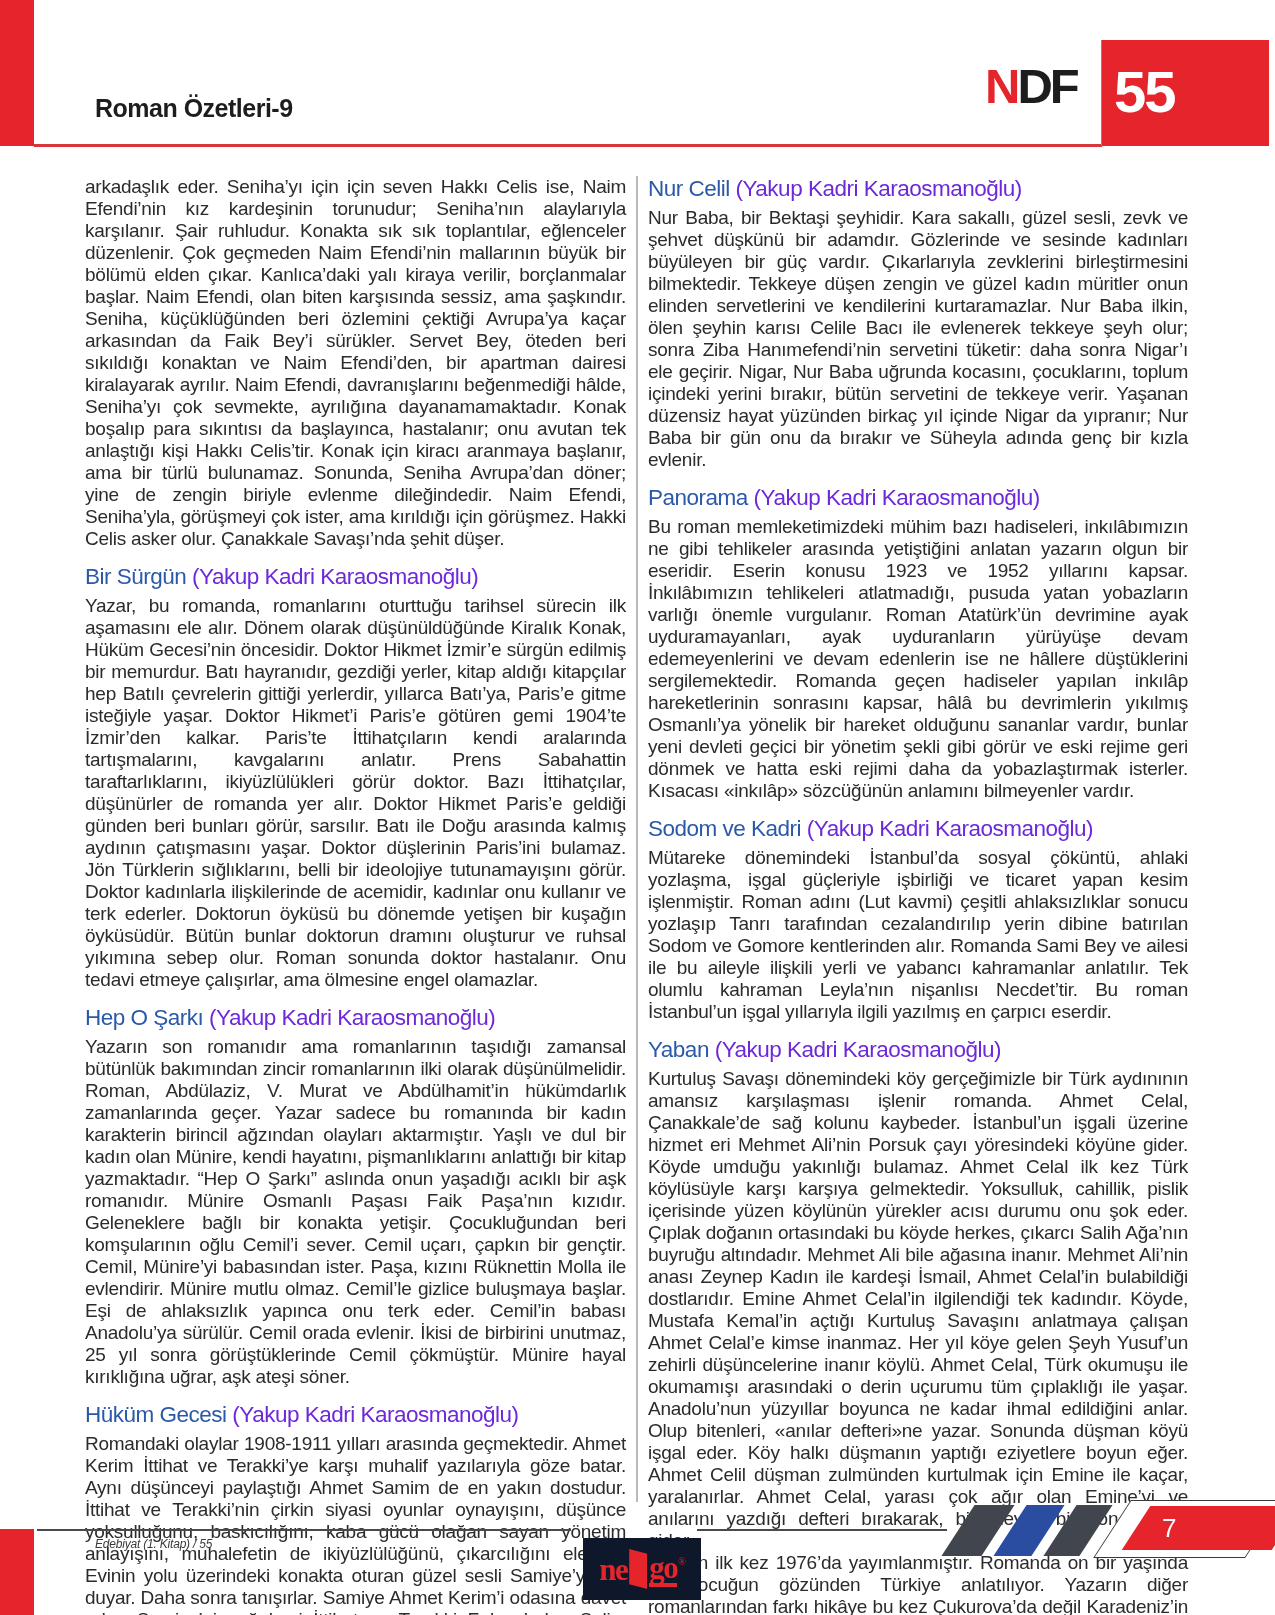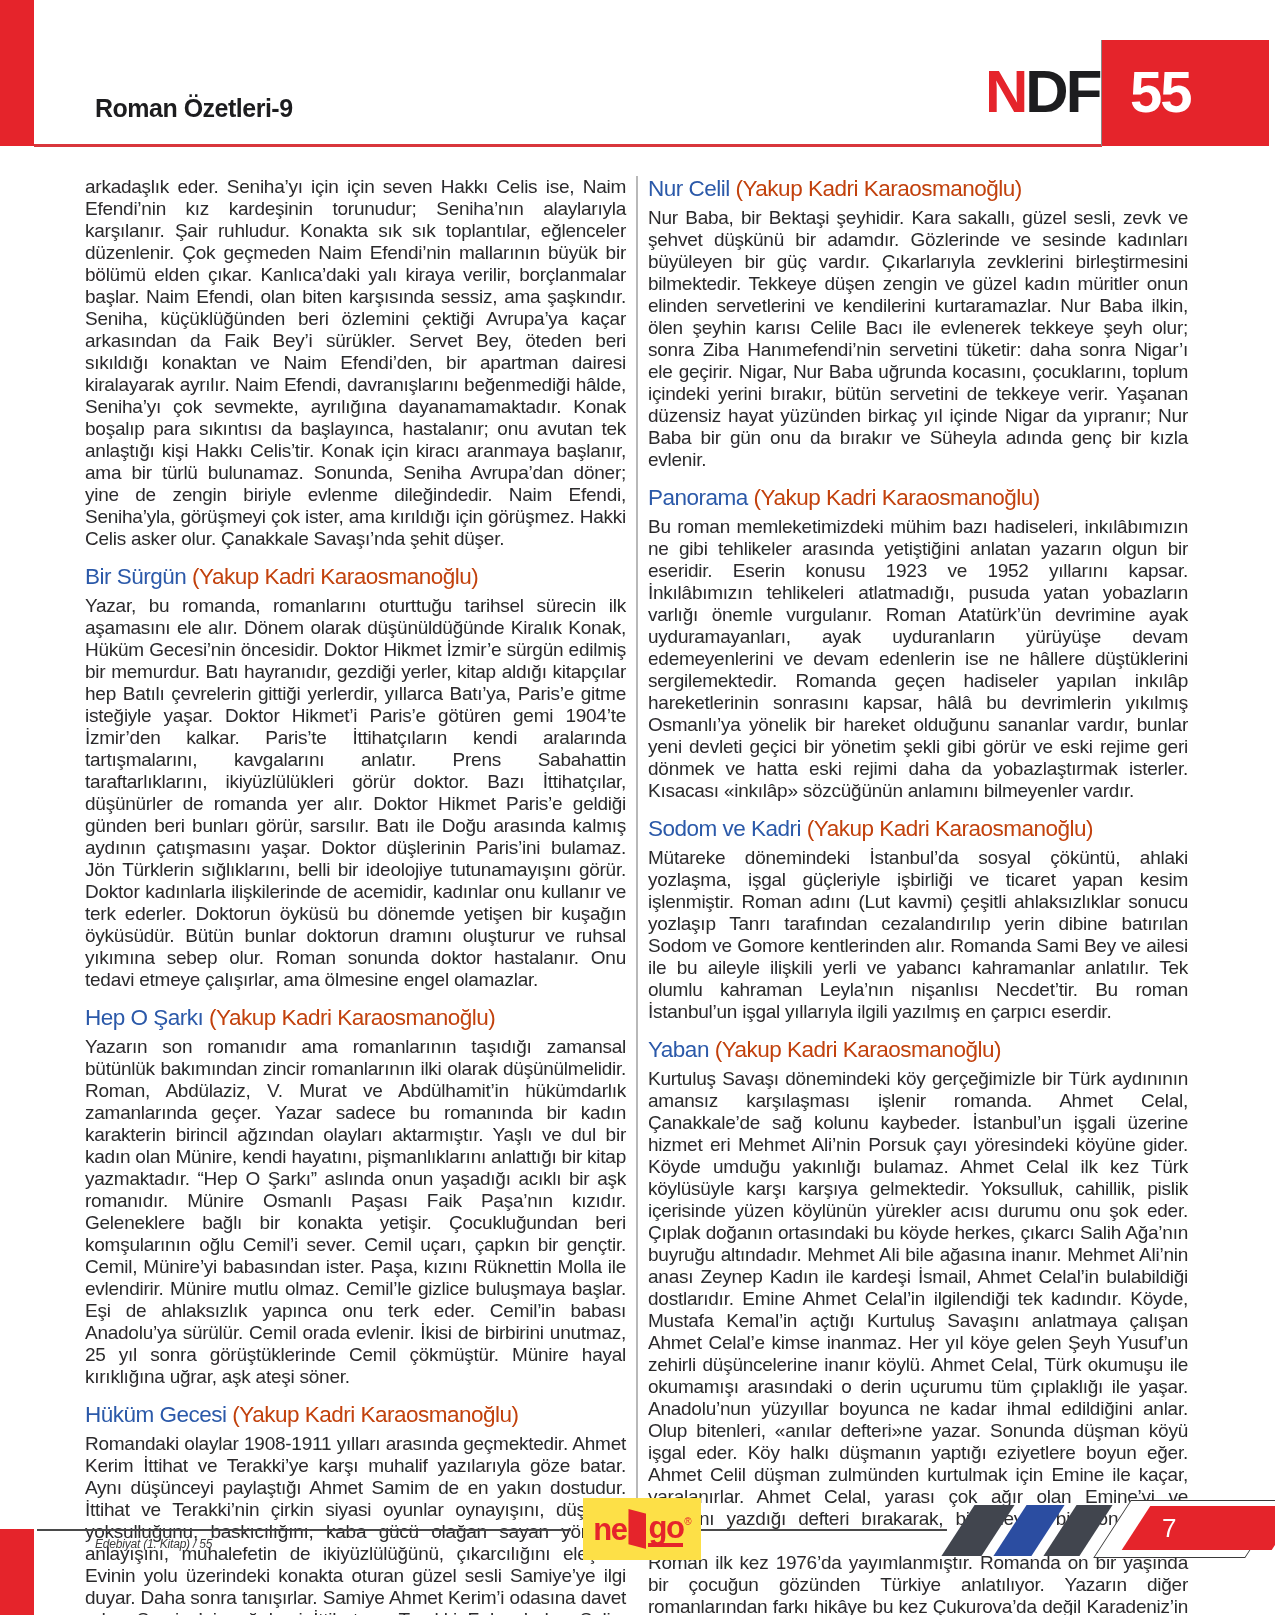"NDF" .brand { font-size: 60px -> 49px }
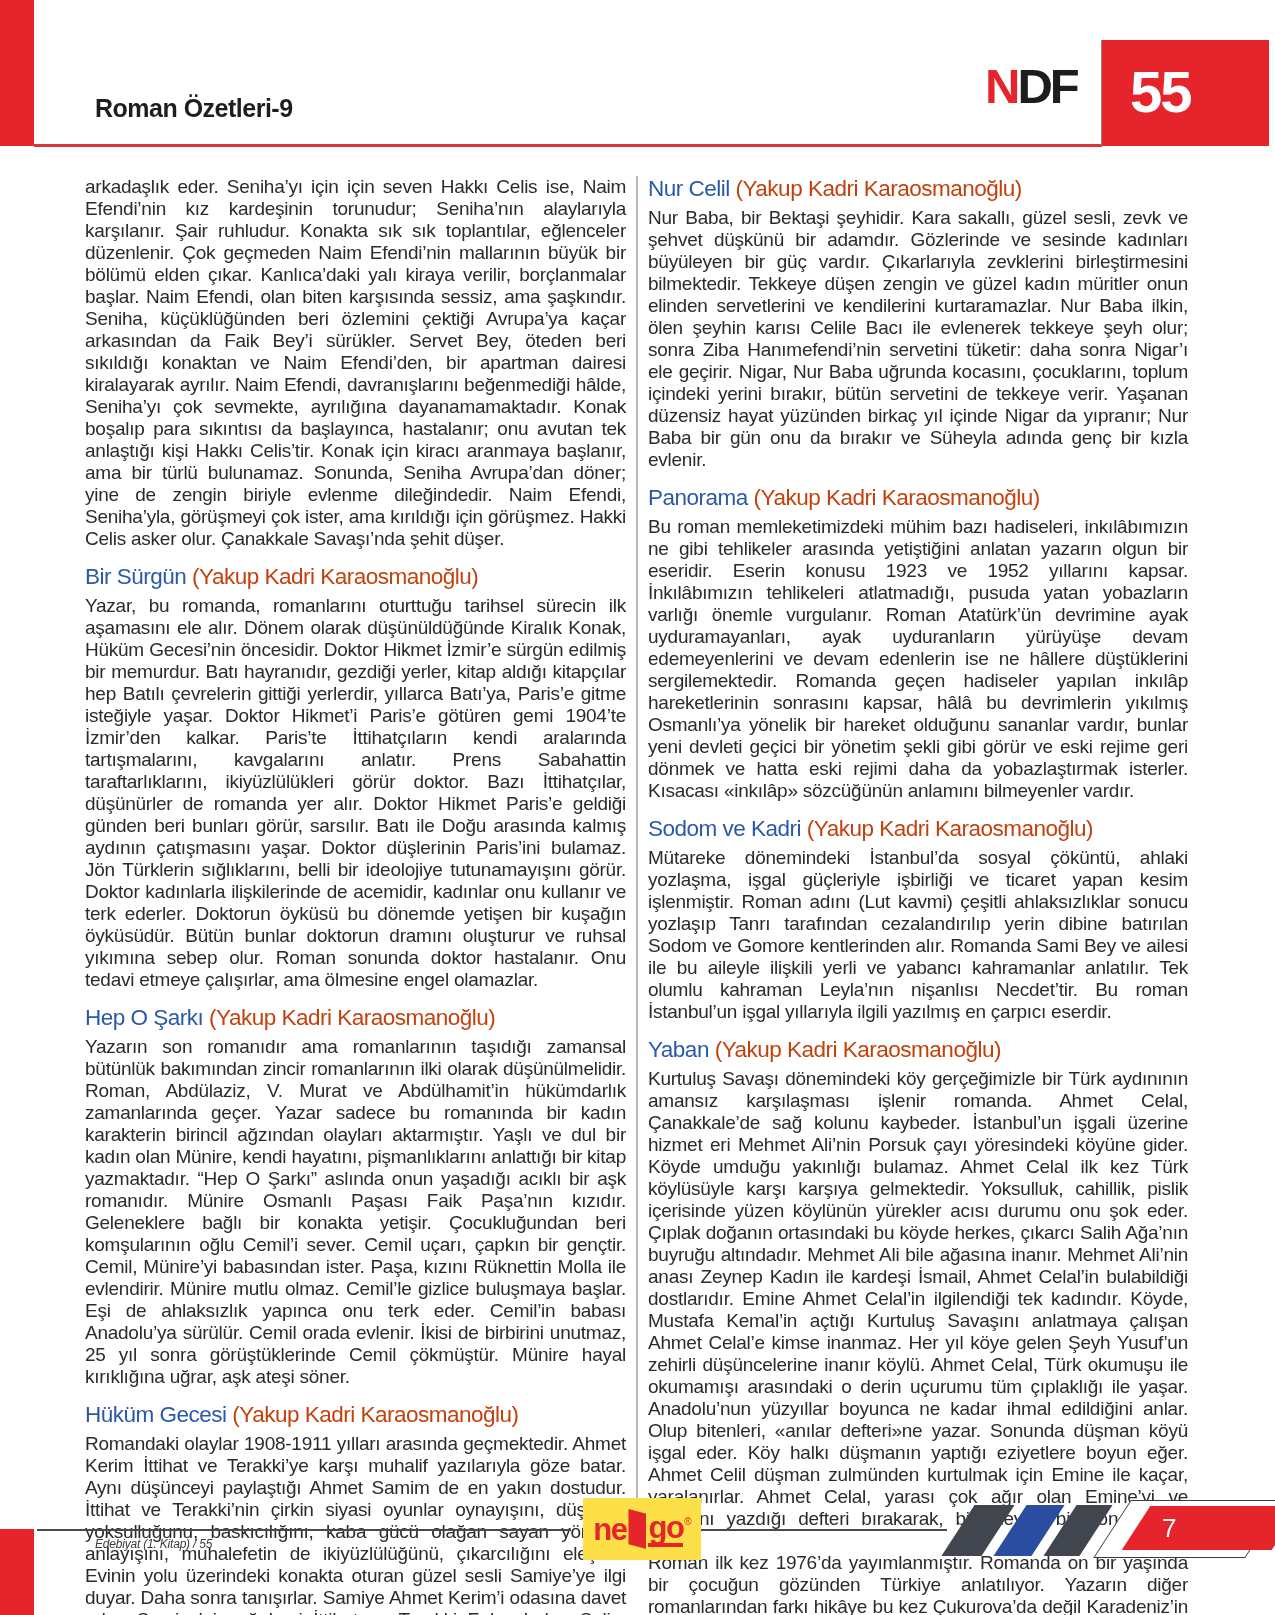"55" .issue-box .num { padding-left: 28px -> 12px }
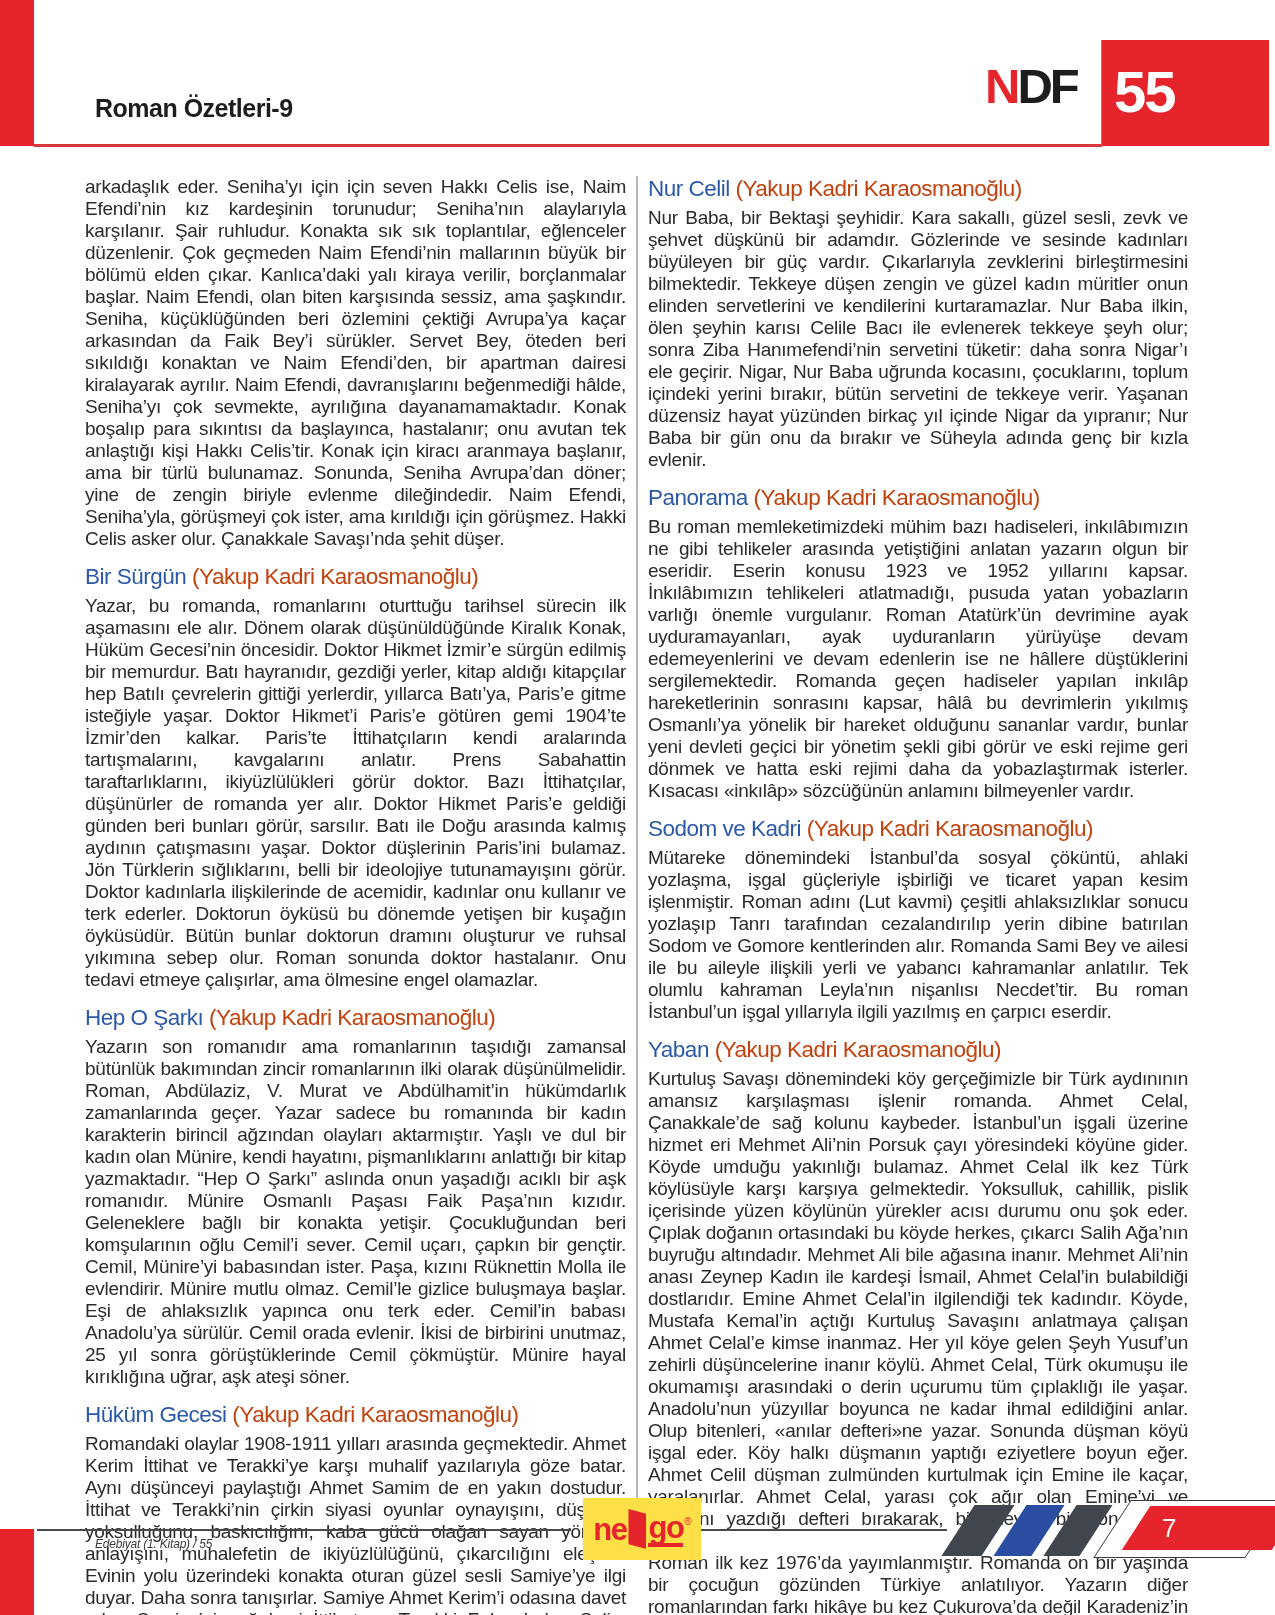"(Yakup Kadri Karaosmanoğlu)" .sec-author { color: #c2410c -> #6d28d9 }
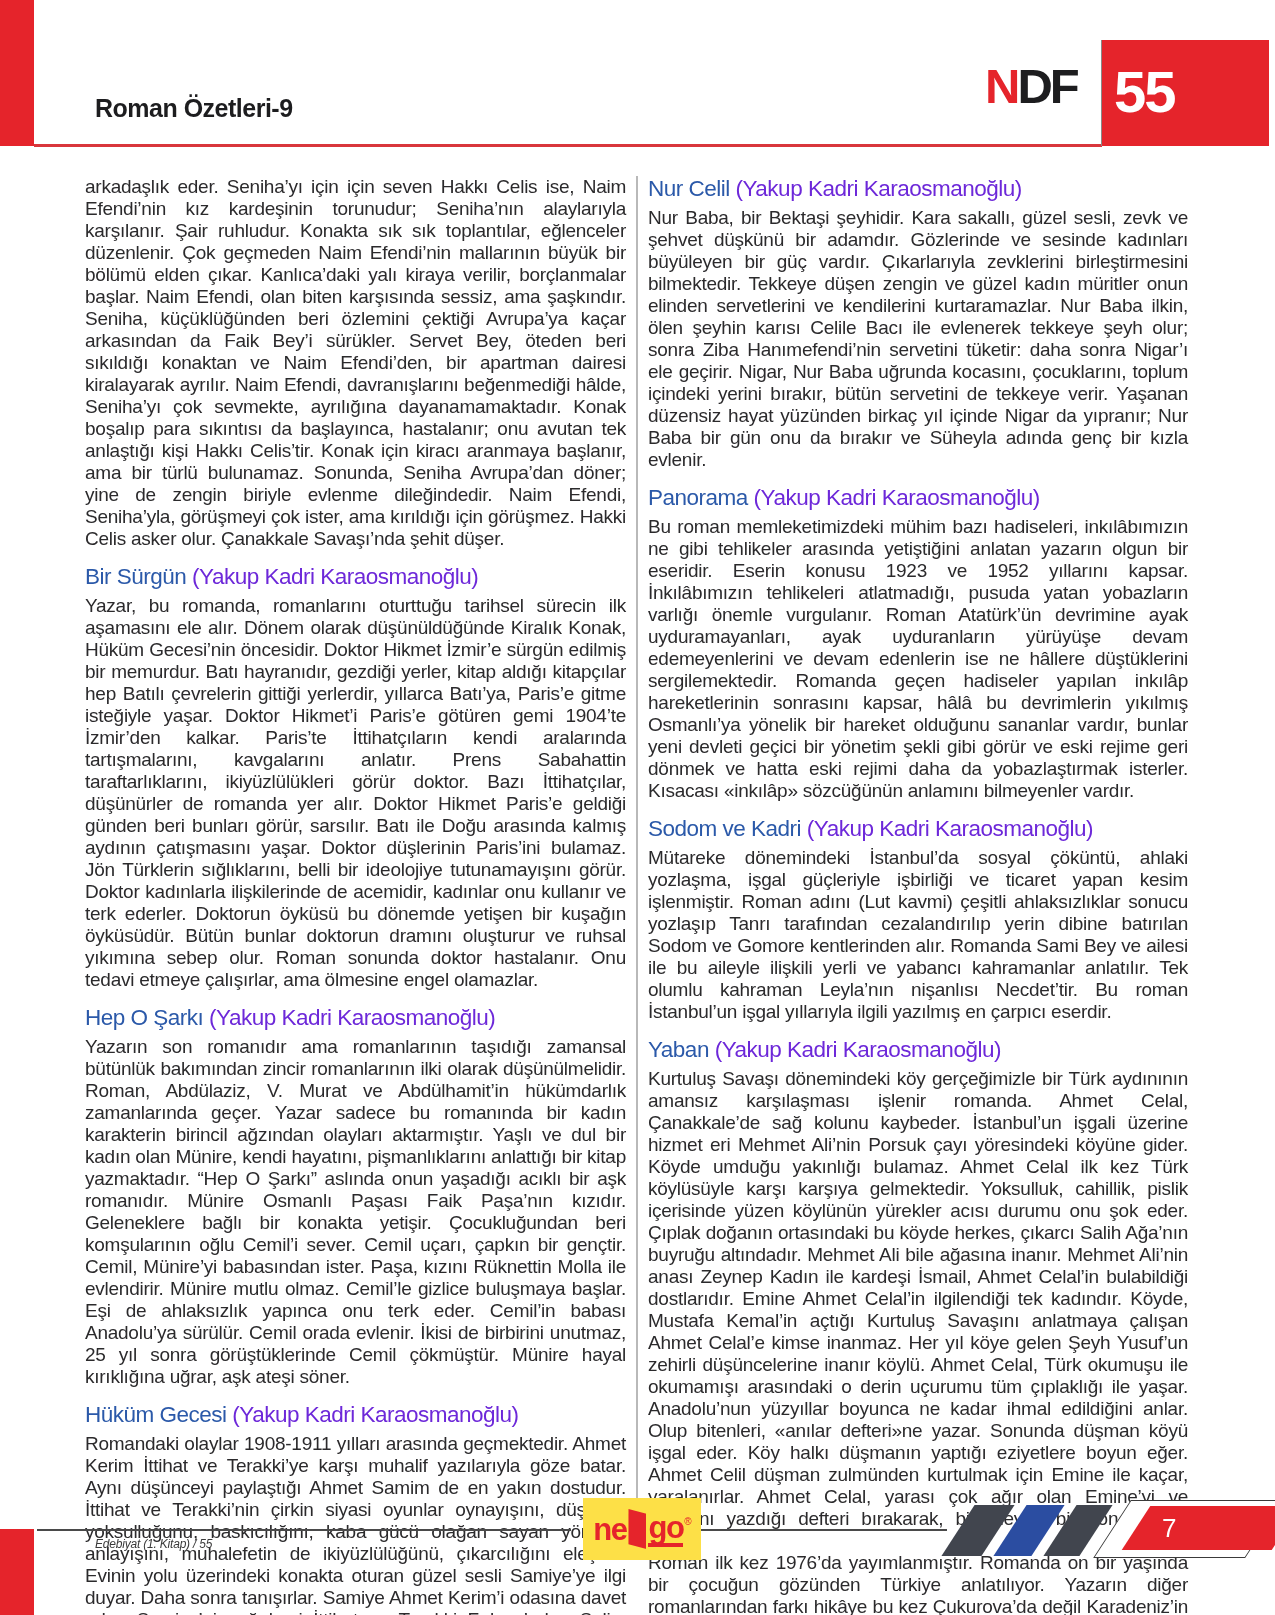"ne" .logo { background: #fde047 -> #0f172a; font-family: none -> Liberation Serif, serif; top: 1498px -> 1538px }
